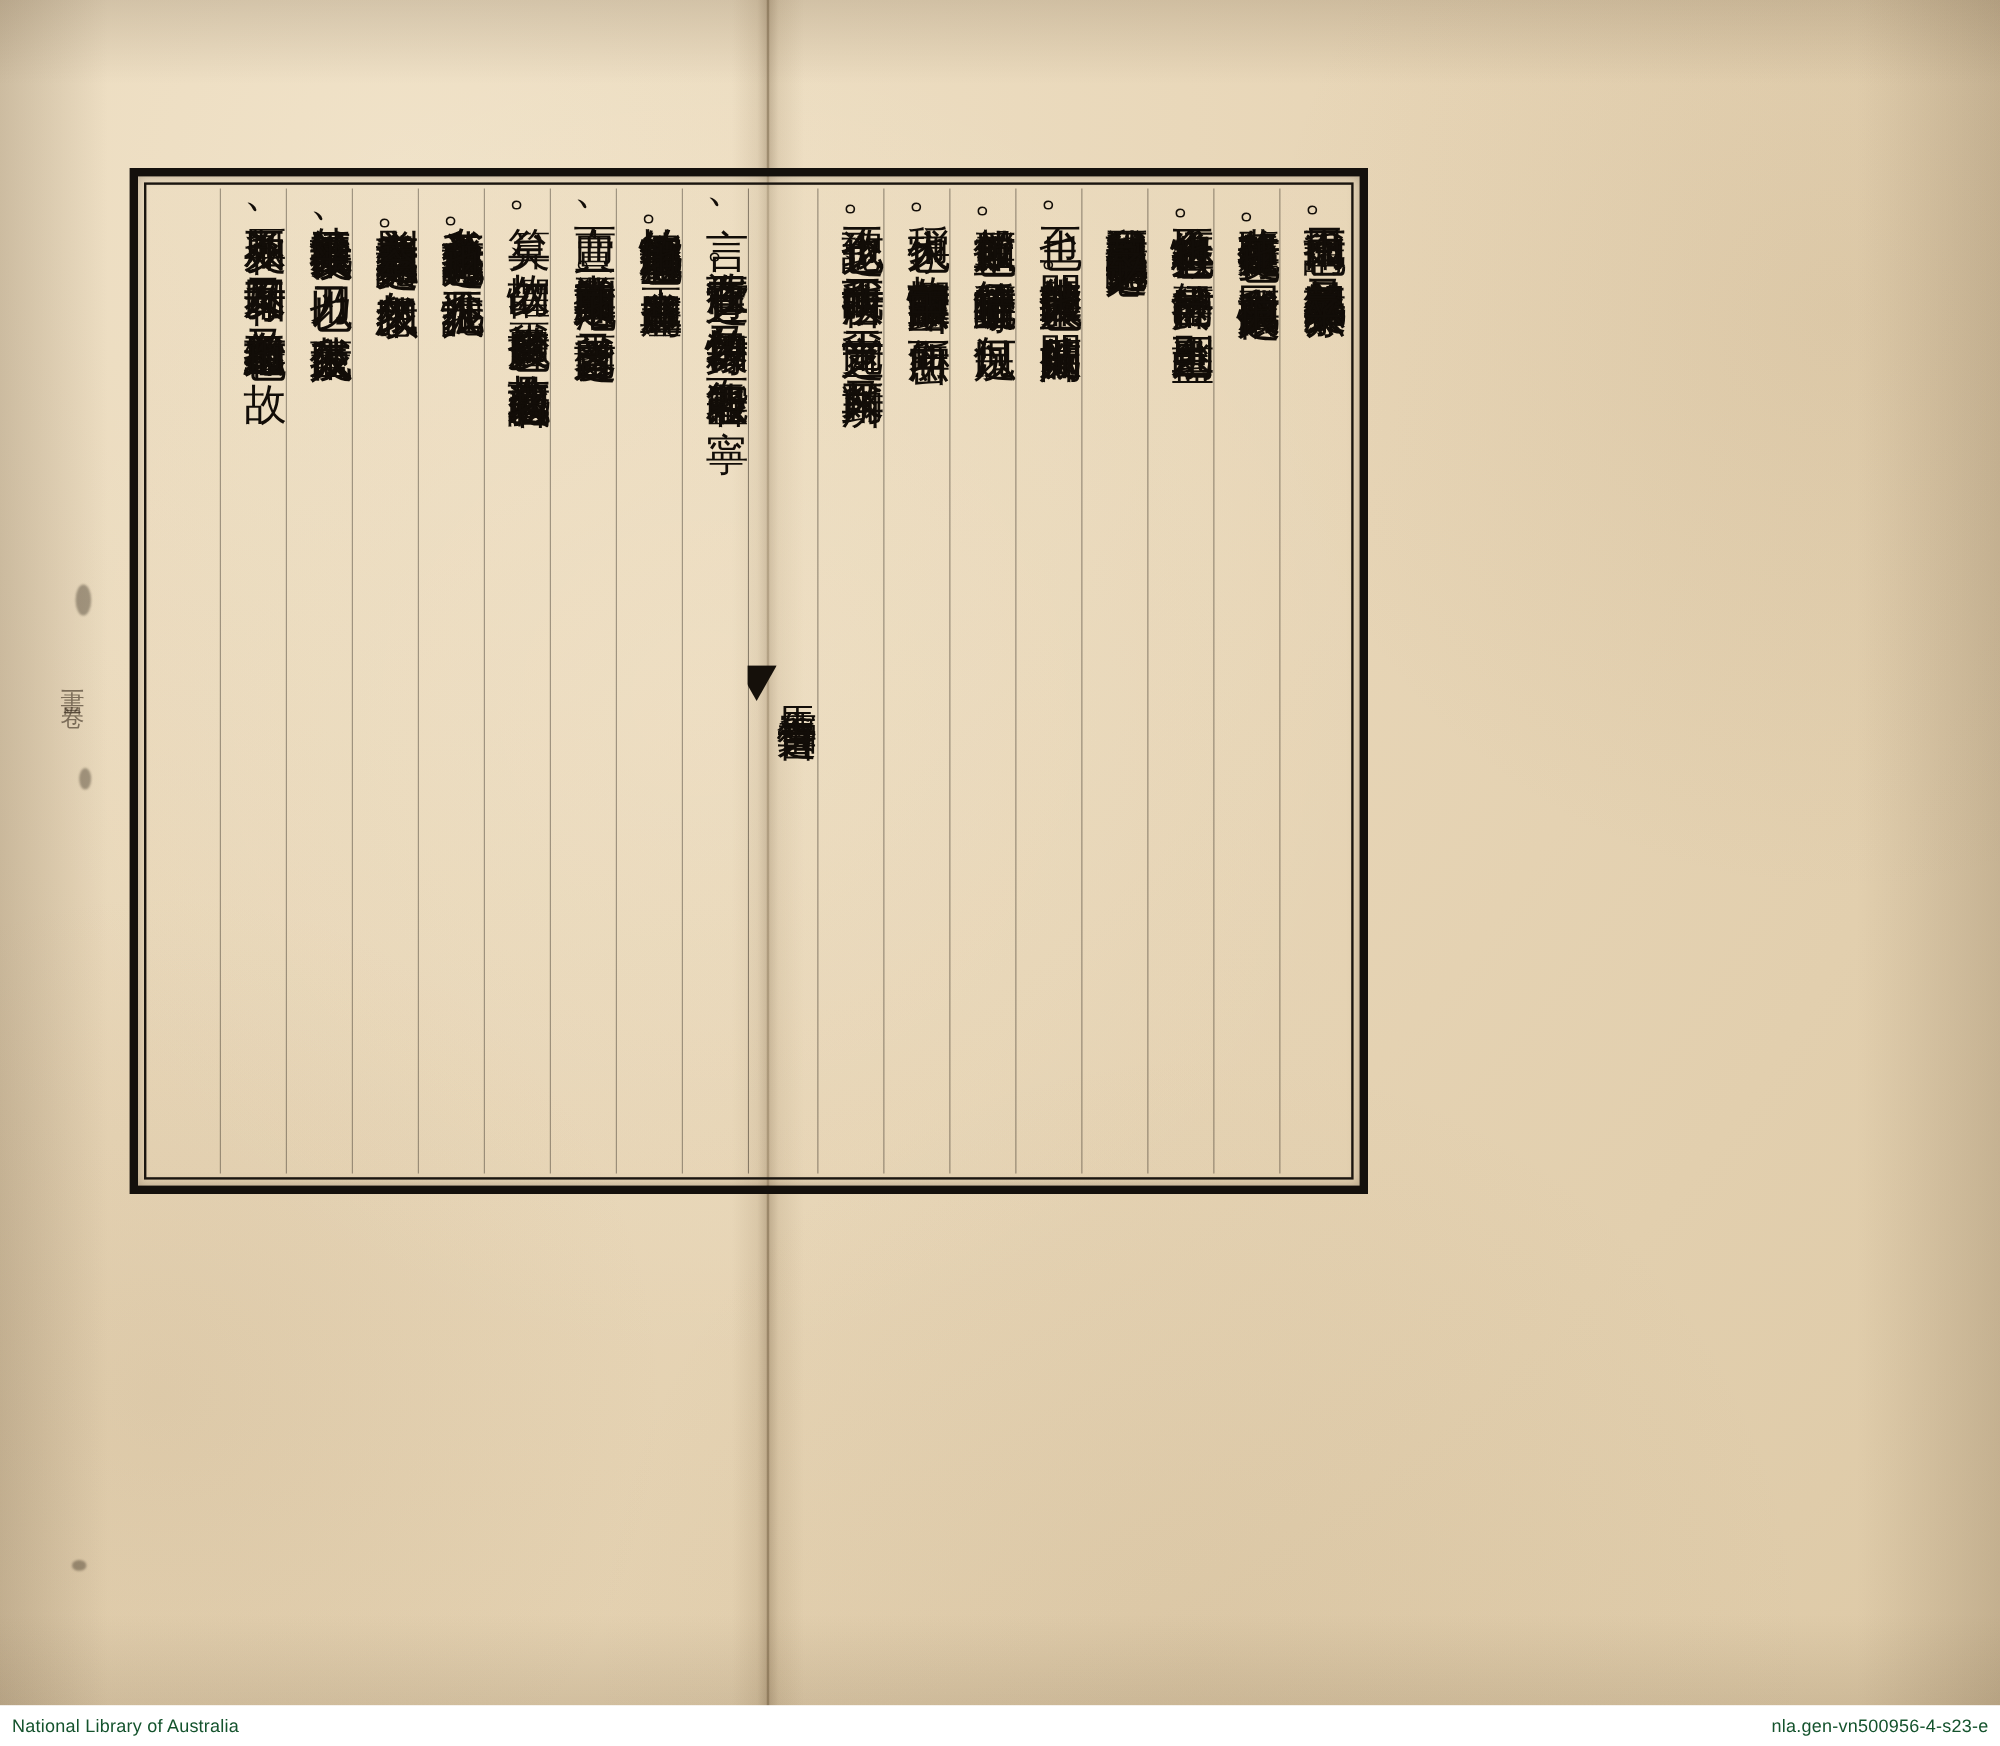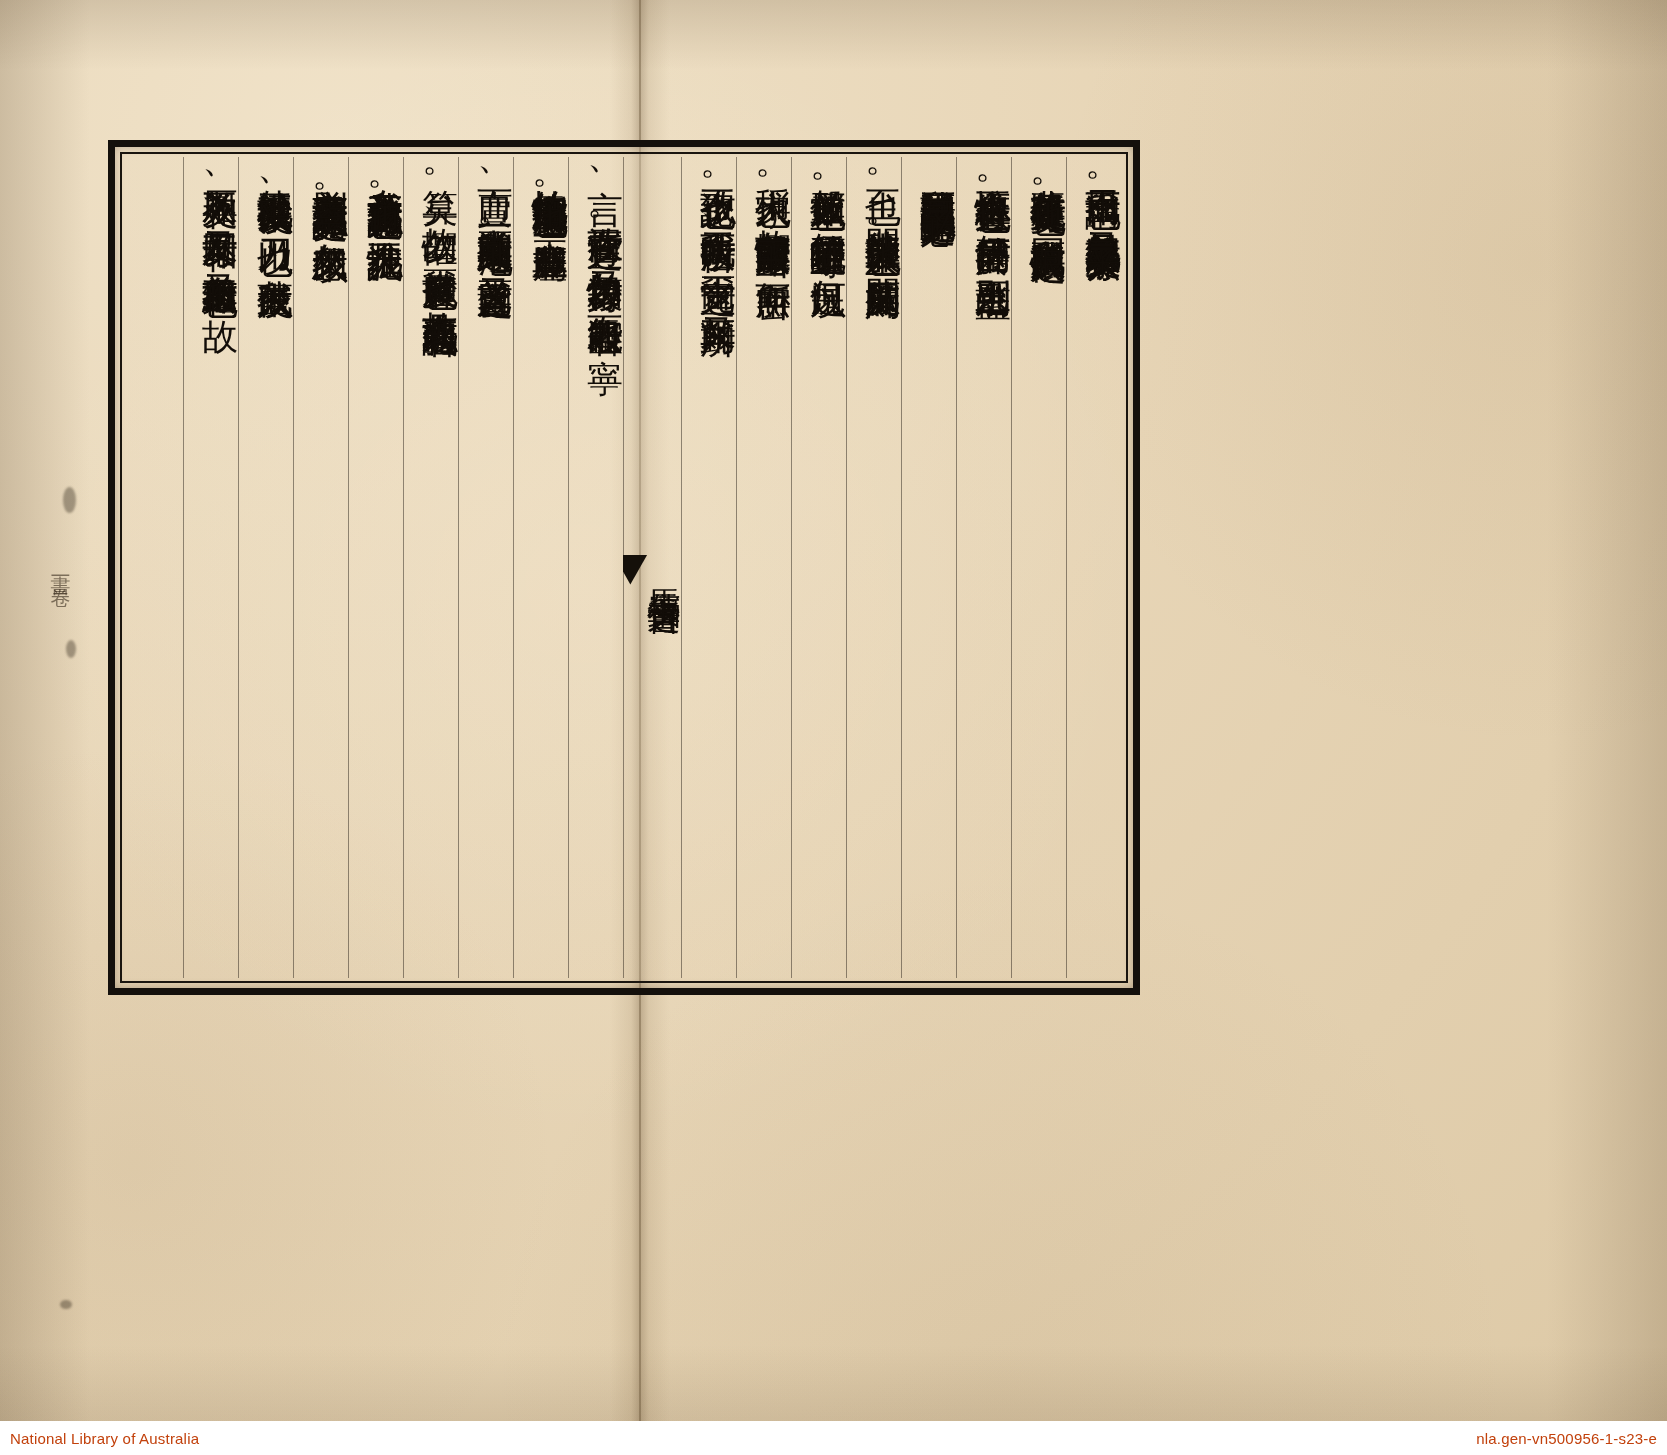"National Library of Australia" #footer { color: #c2410c -> #14532d }
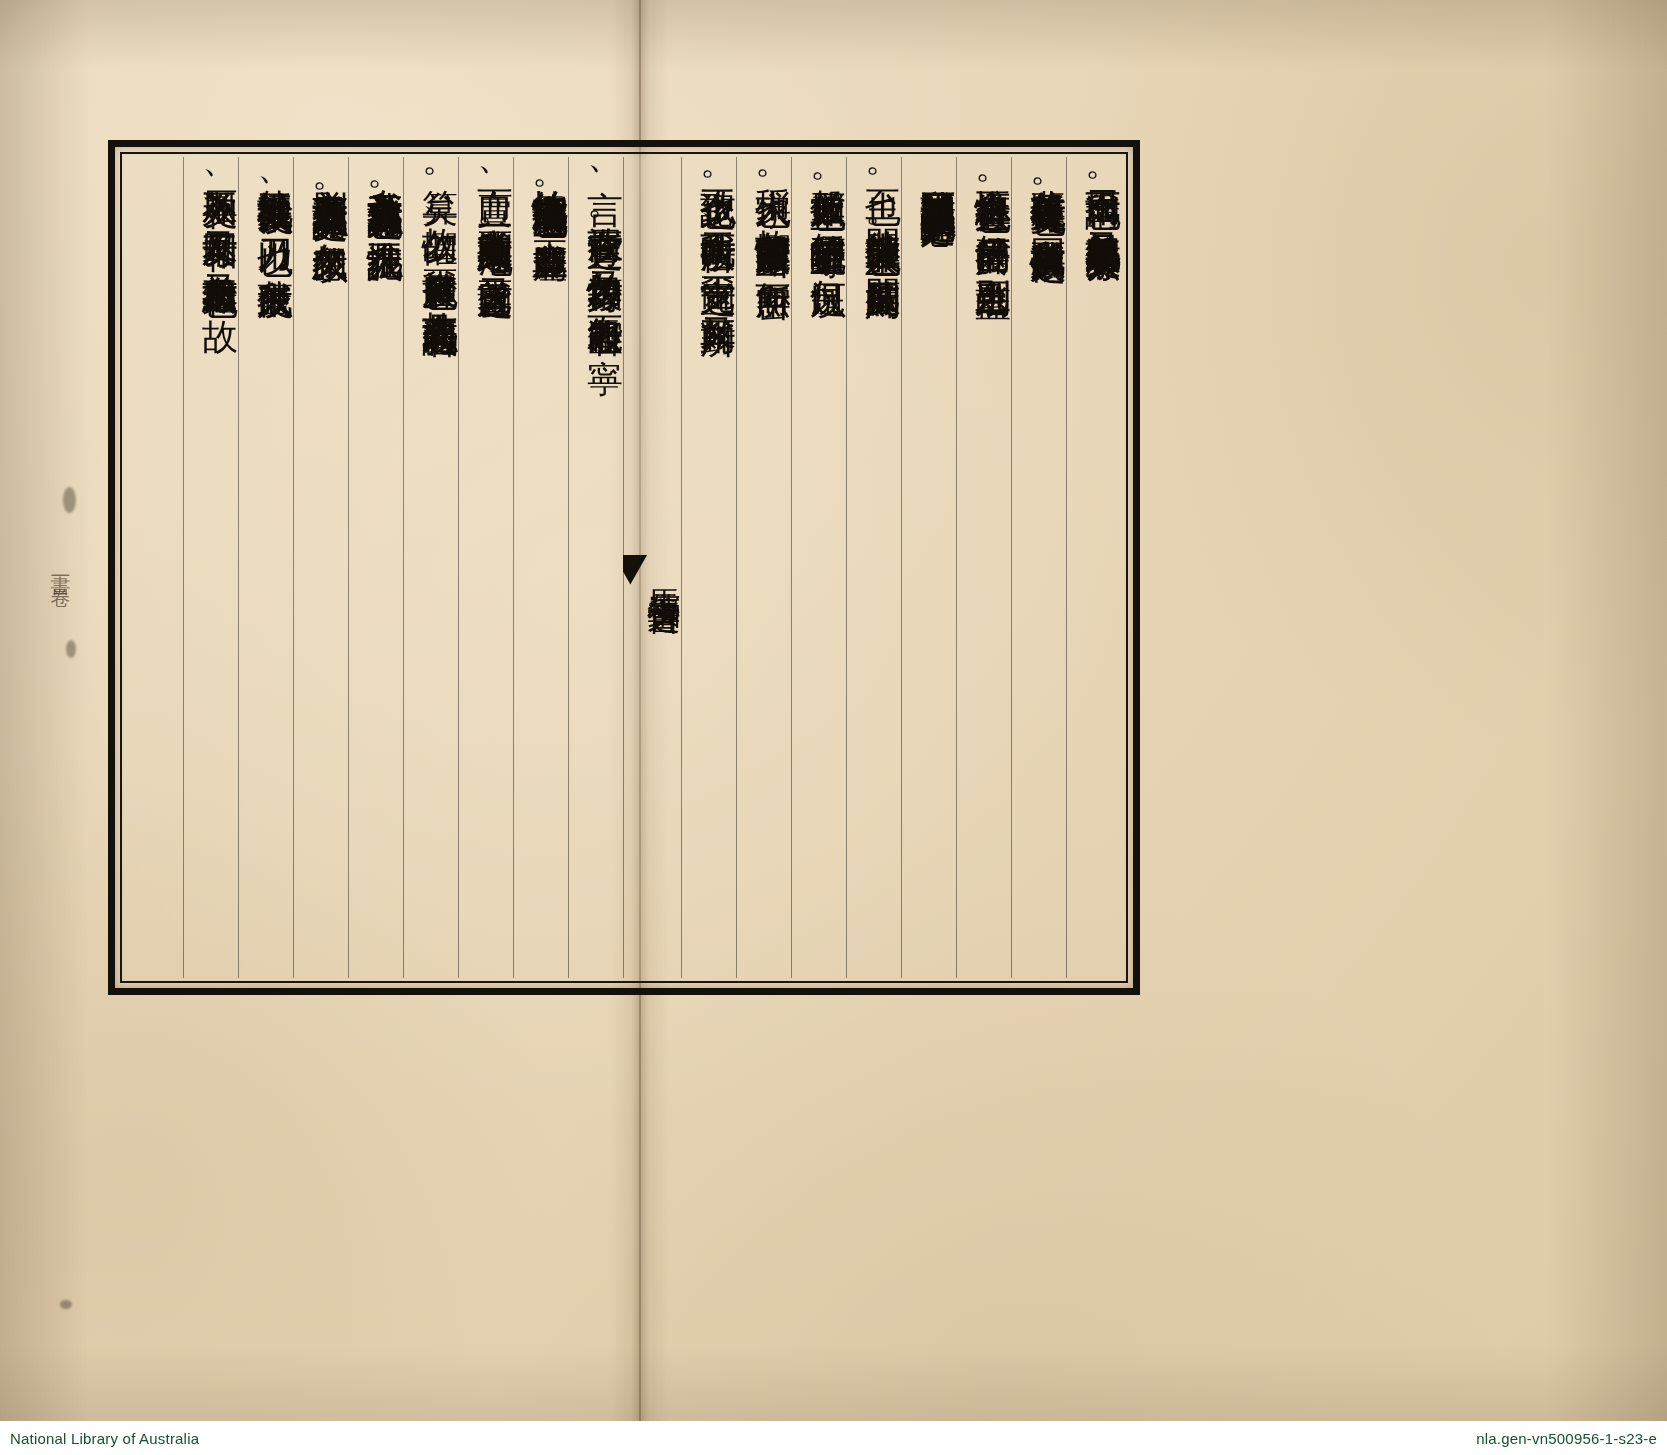"nla.gen-vn500956-1-s23-e" span.right { text: nla.gen-vn500956-1-s23-e -> nla.gen-vn500956-4-s23-e }
